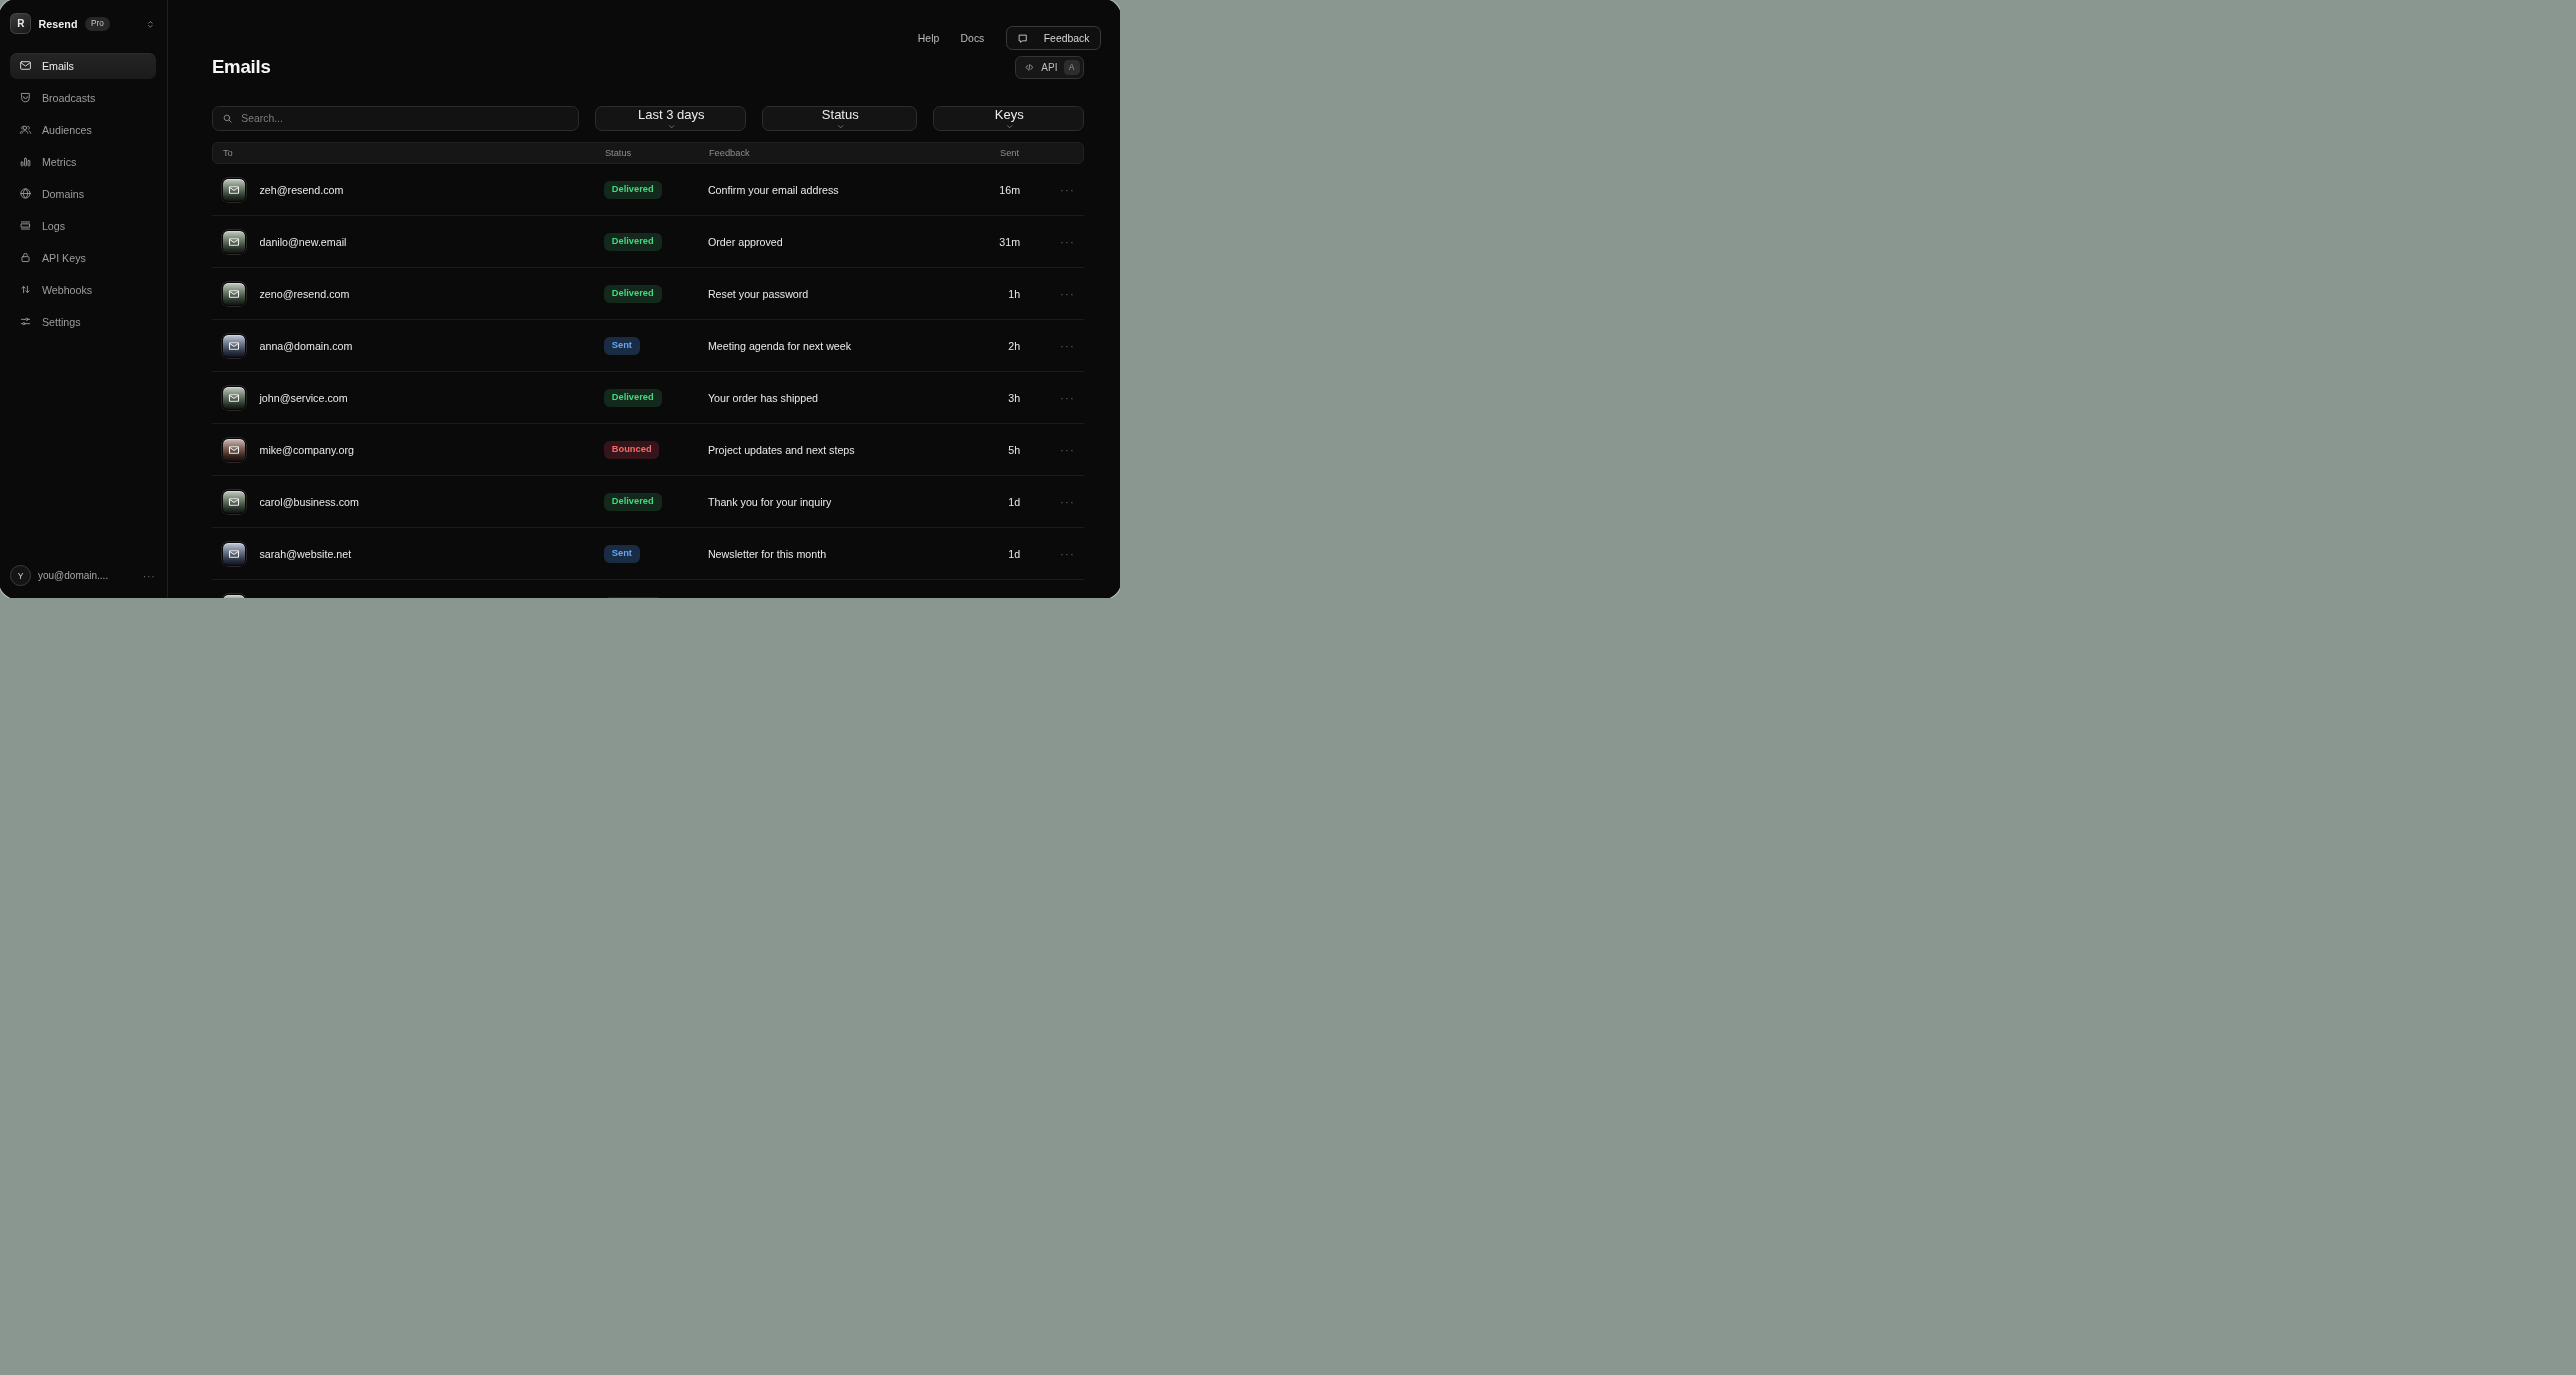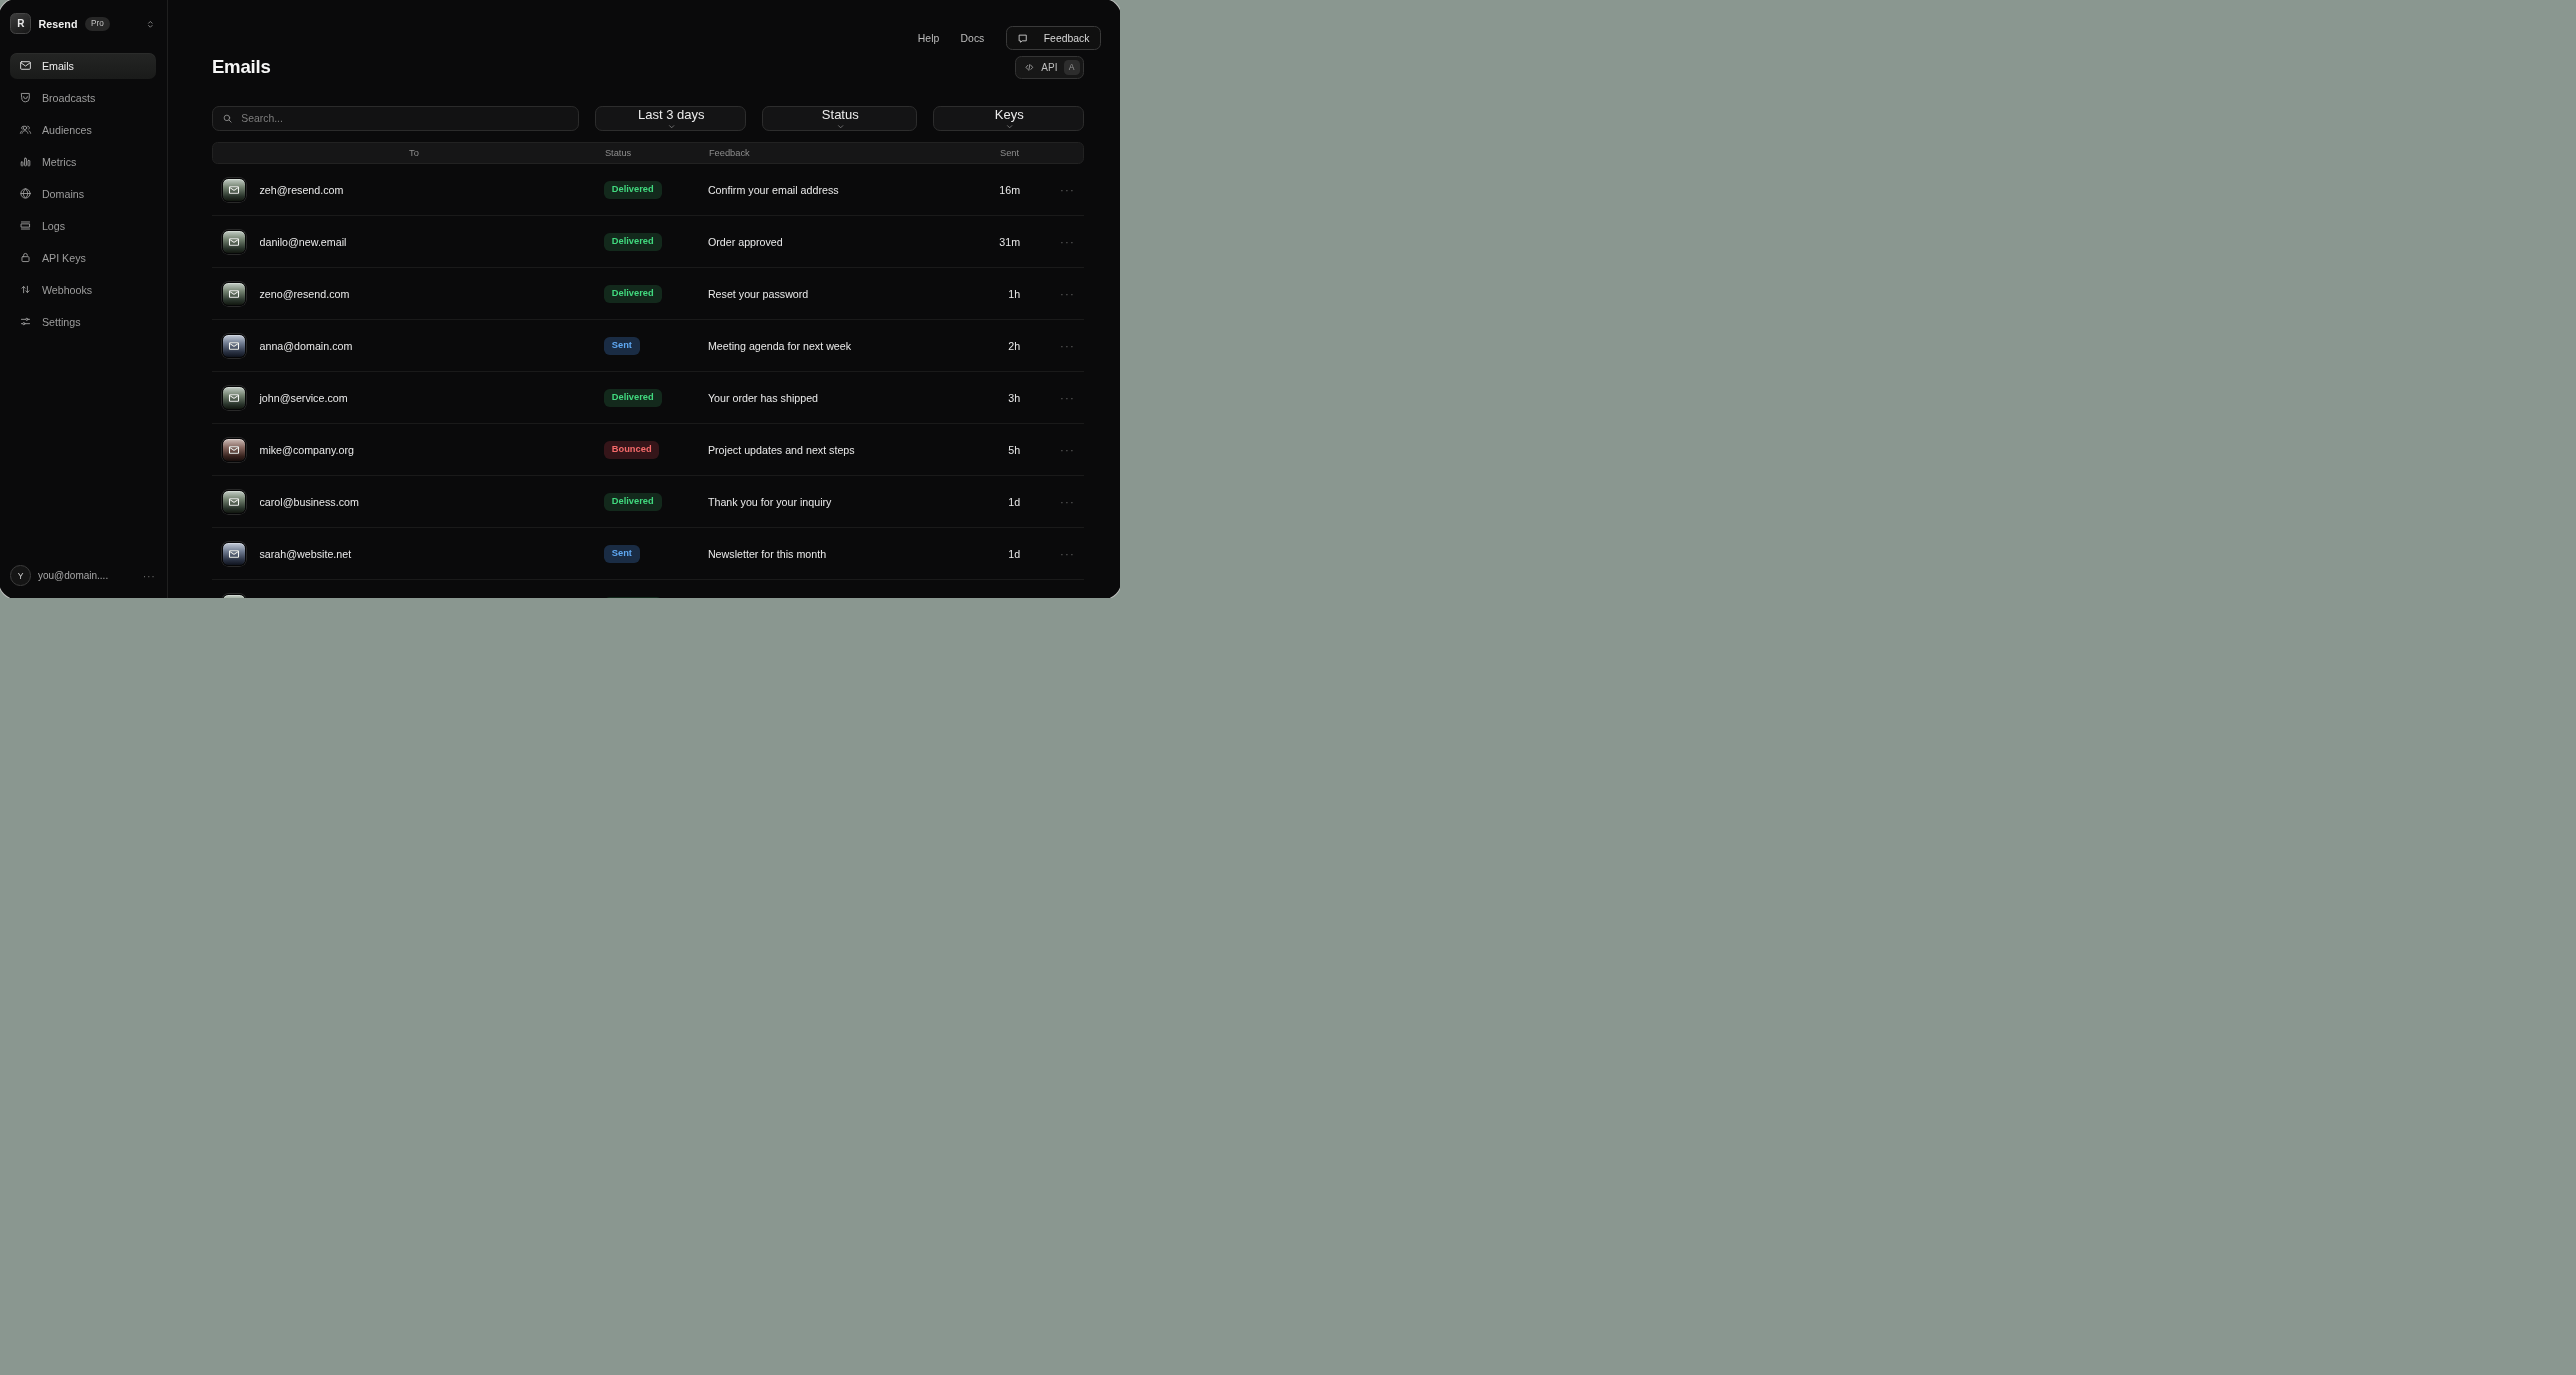"To" .table-header .c1 { text-align: center -> none }
